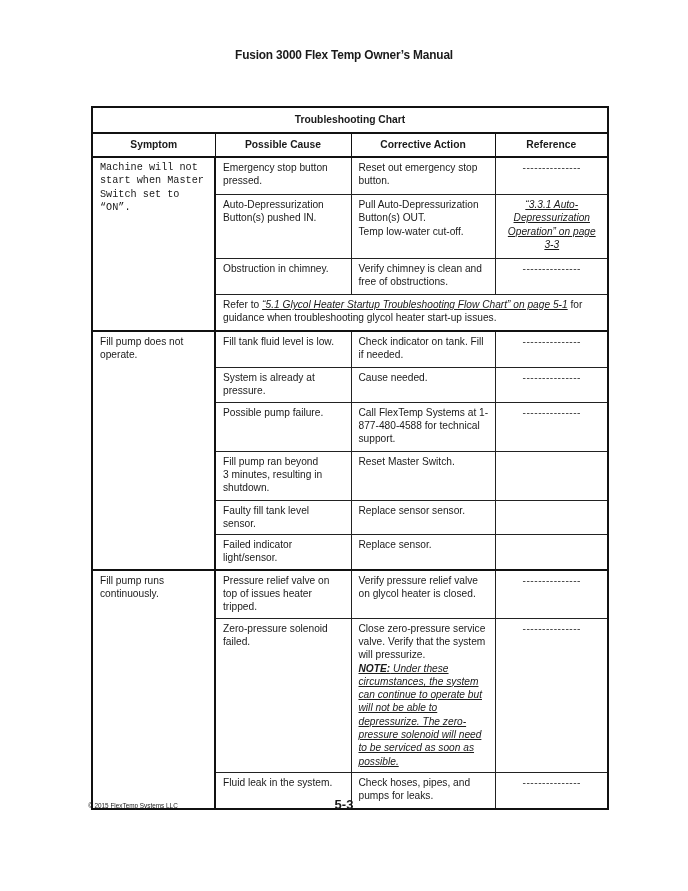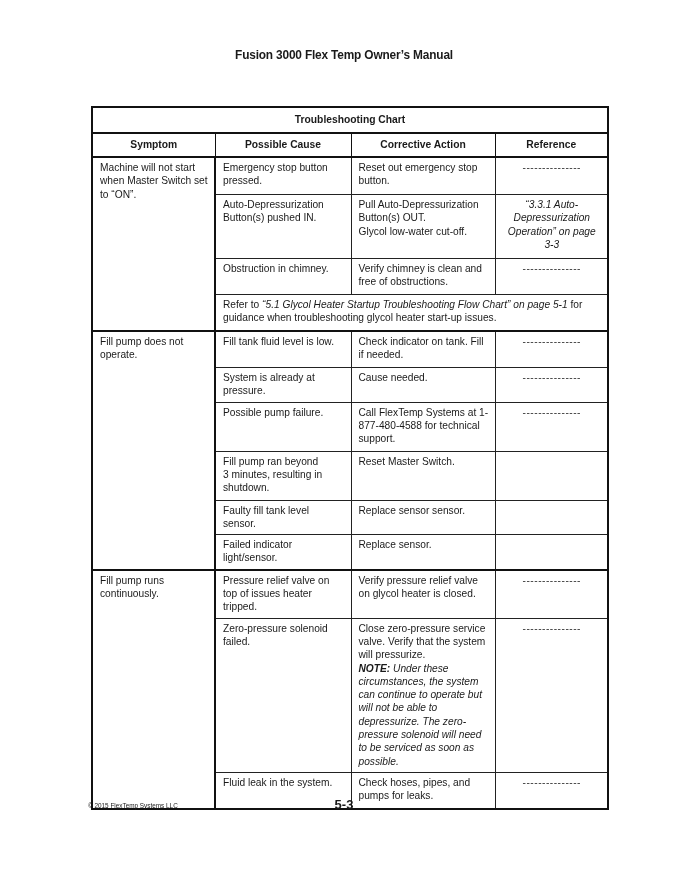"Machine will not start when" td.sym { font-family: none -> Liberation Mono, monospace }
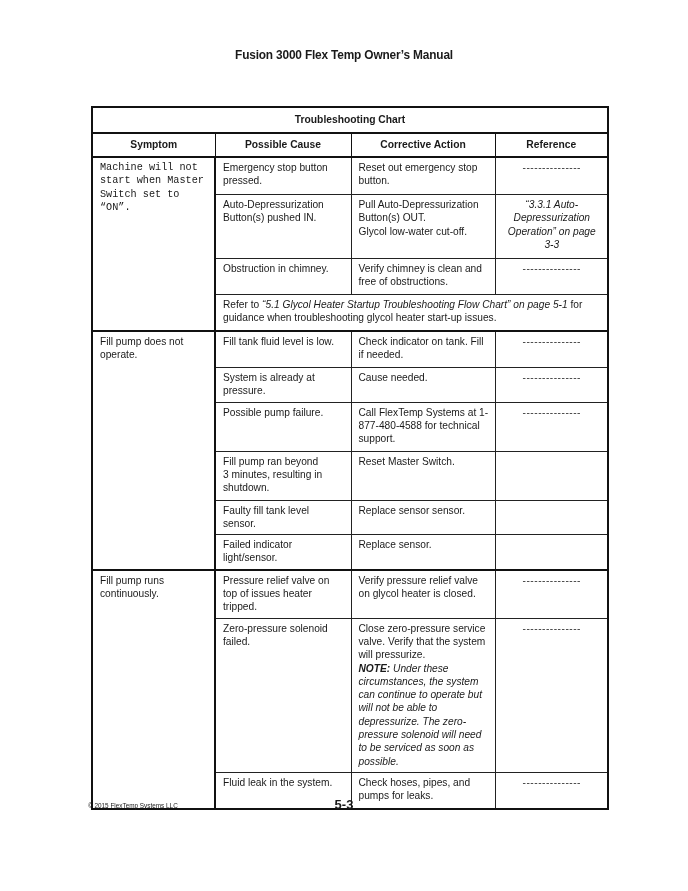"“3.3.1 Auto-Depressurization Operation”" .it { text-decoration: none -> underline }
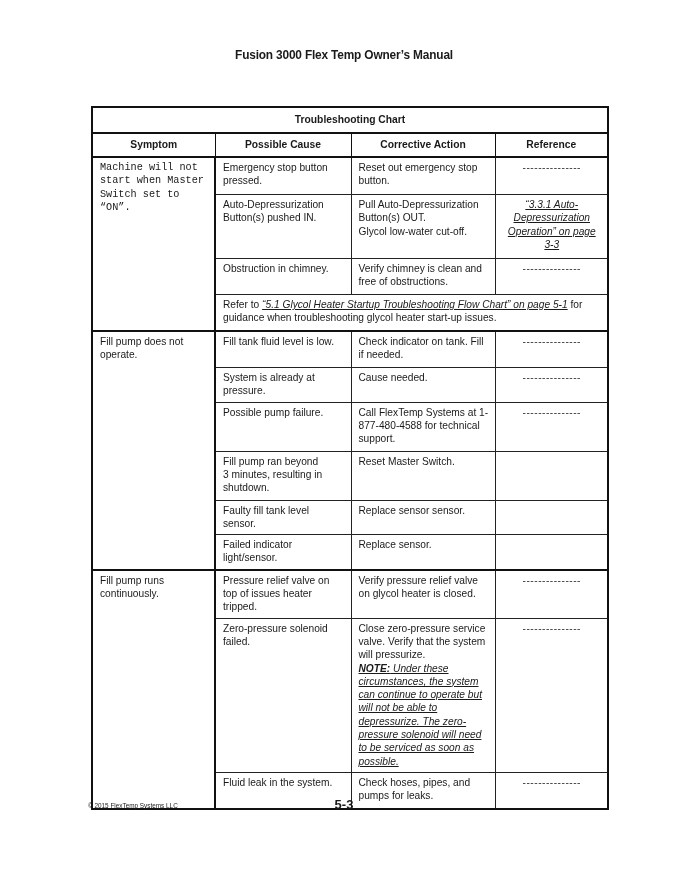"Glycol low-water cut-off." span.line { text: Glycol -> Temp }
